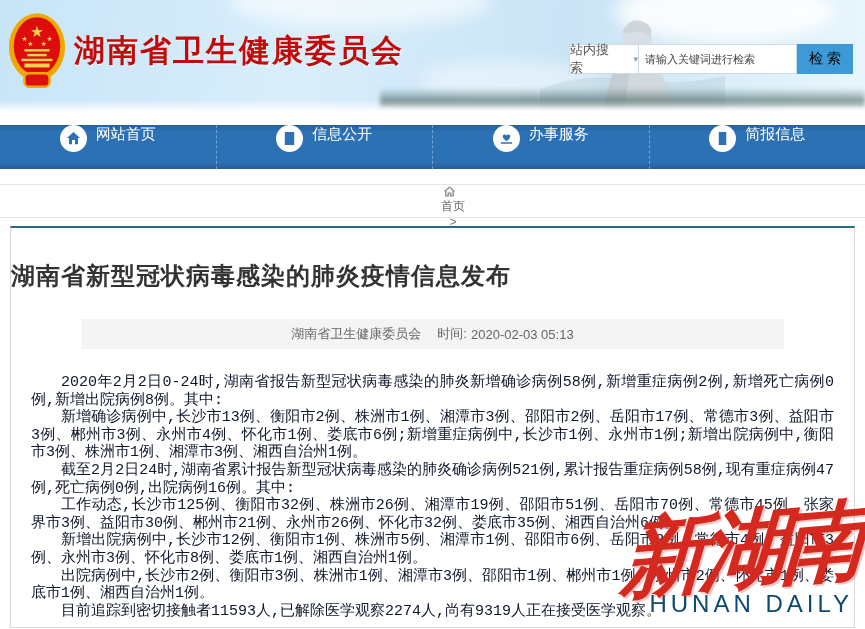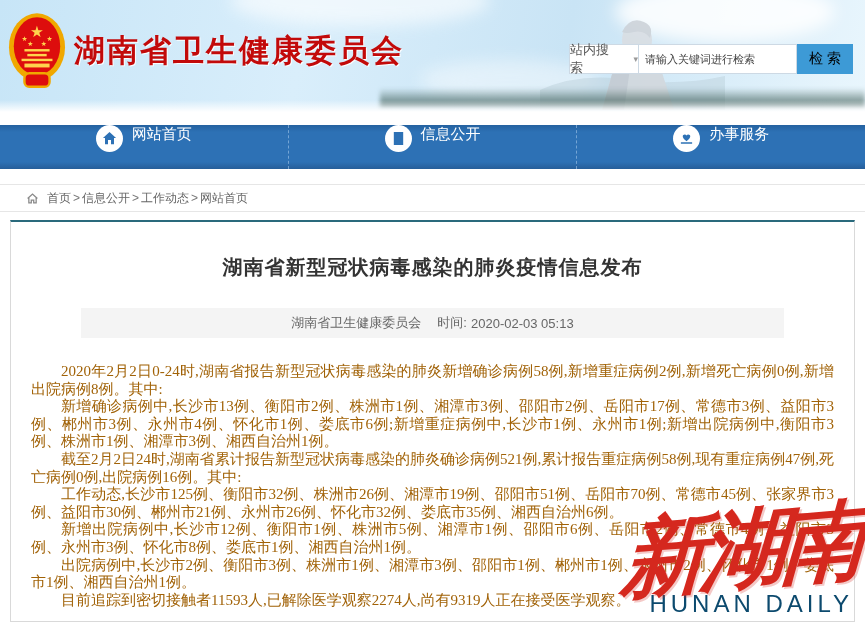"简报信息" div.nav-item { html: none -> <div> <span> <svg> <path></path> </svg> </span> <span>简报信息</span> </div> }
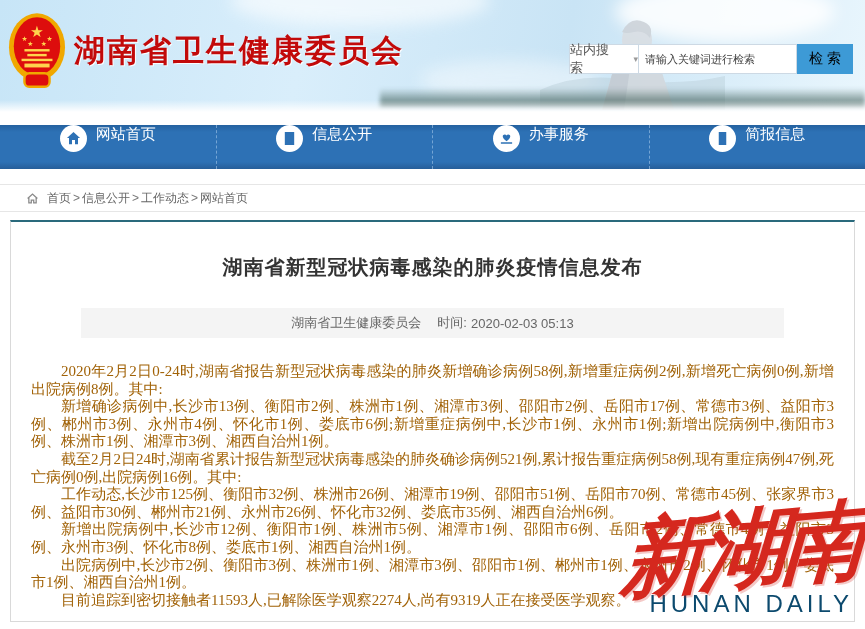"首页" .breadcrumb { flex-direction: none -> column; height: 28px -> 34px; padding-left: 26px -> 41px }
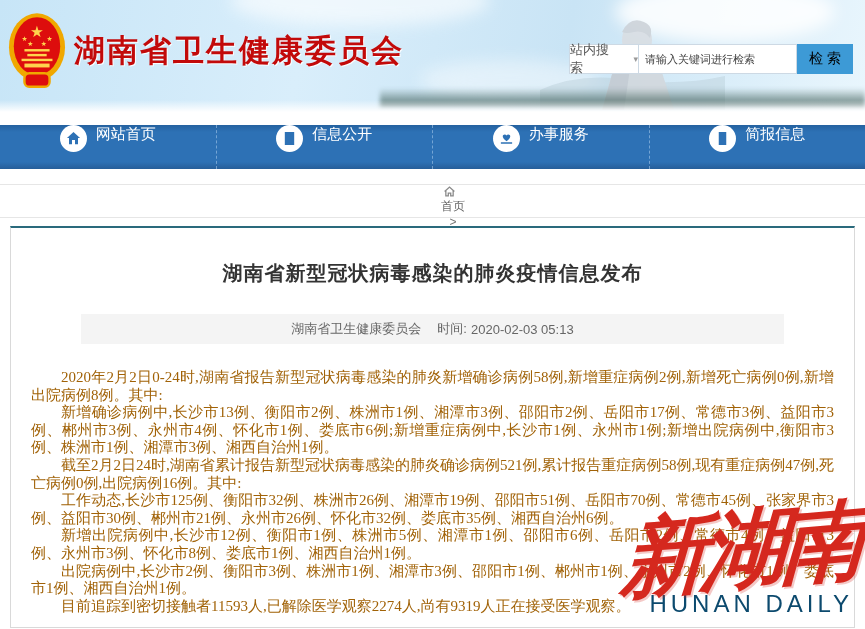"湖南省新型冠状病毒感染的肺炎疫情信息发布" .article-title { font-size: 20px -> 24px; text-align: center -> none }
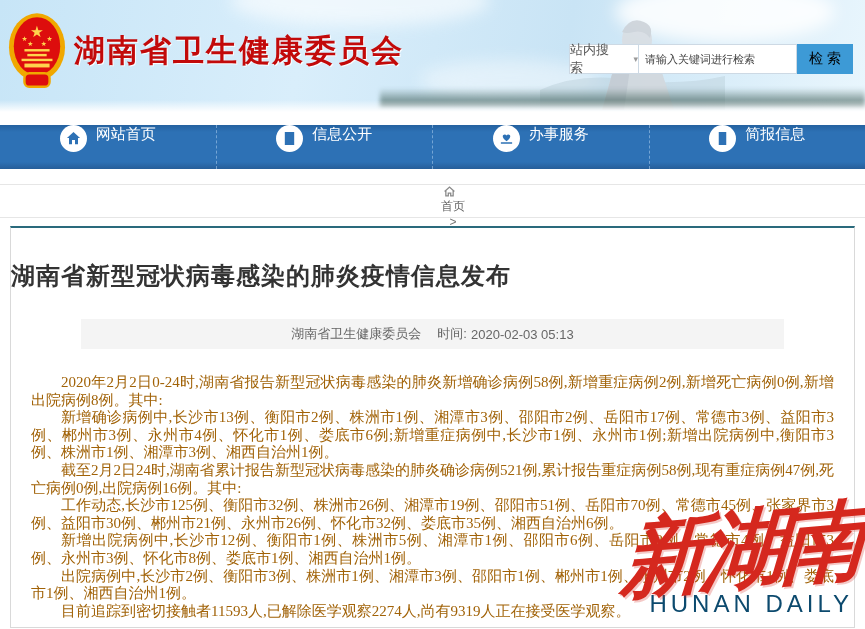"2020年2月2日0-24时,湖南省报告新型冠状病毒感染的肺炎新增确诊病例58例" .article-body { color: #a16207 -> #0f172a; font-family: Liberation Serif, serif -> Liberation Mono, monospace }
